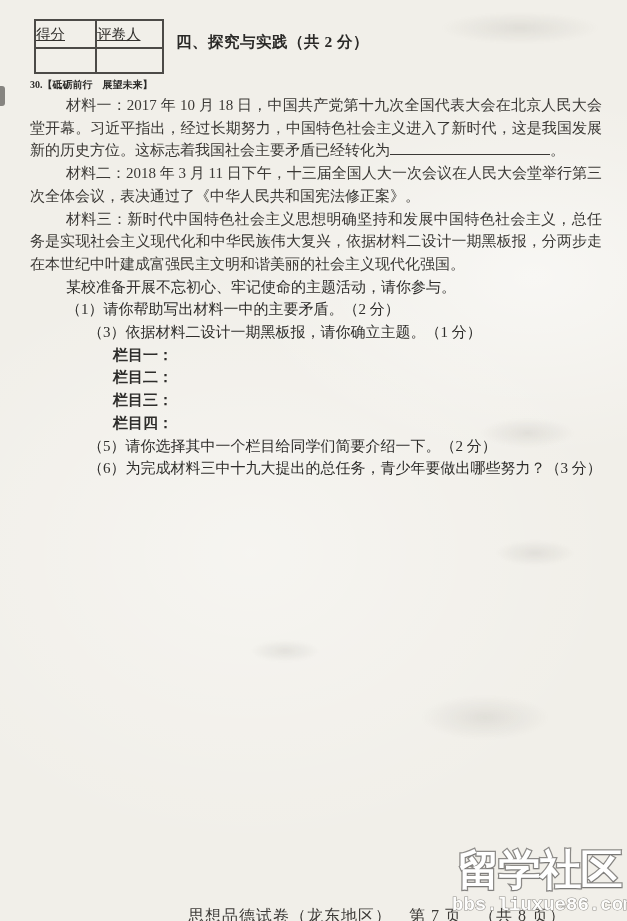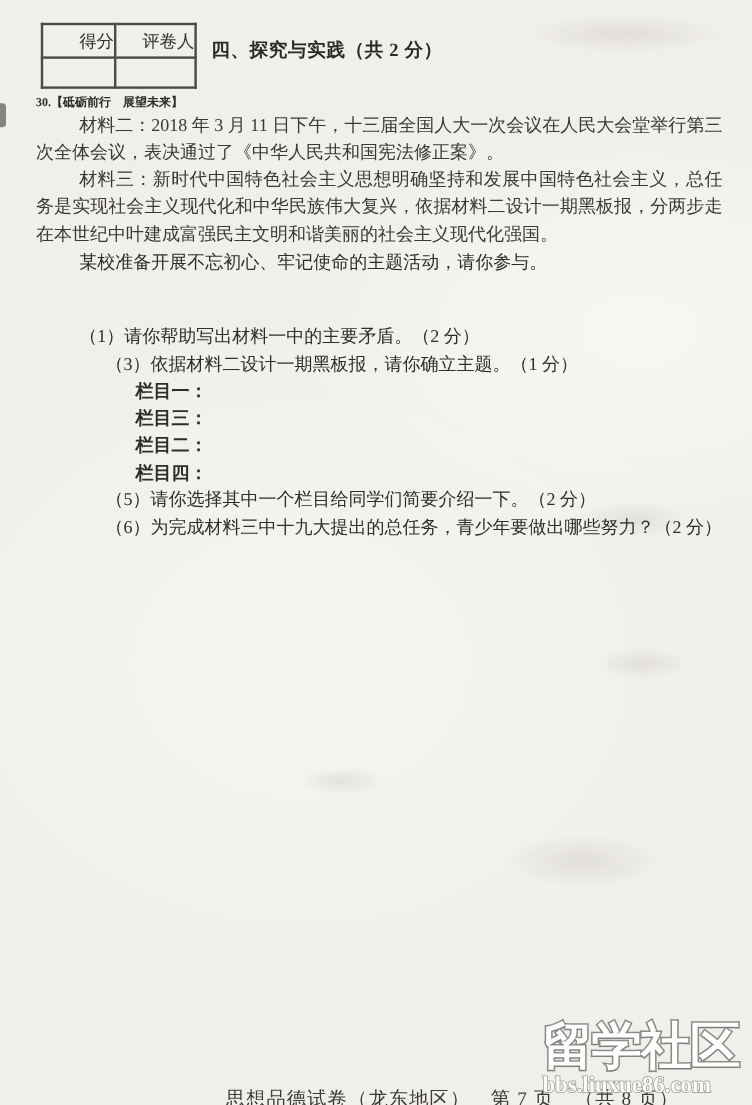"得分" .score-table td { text-align: right -> left; text-decoration: none -> underline }
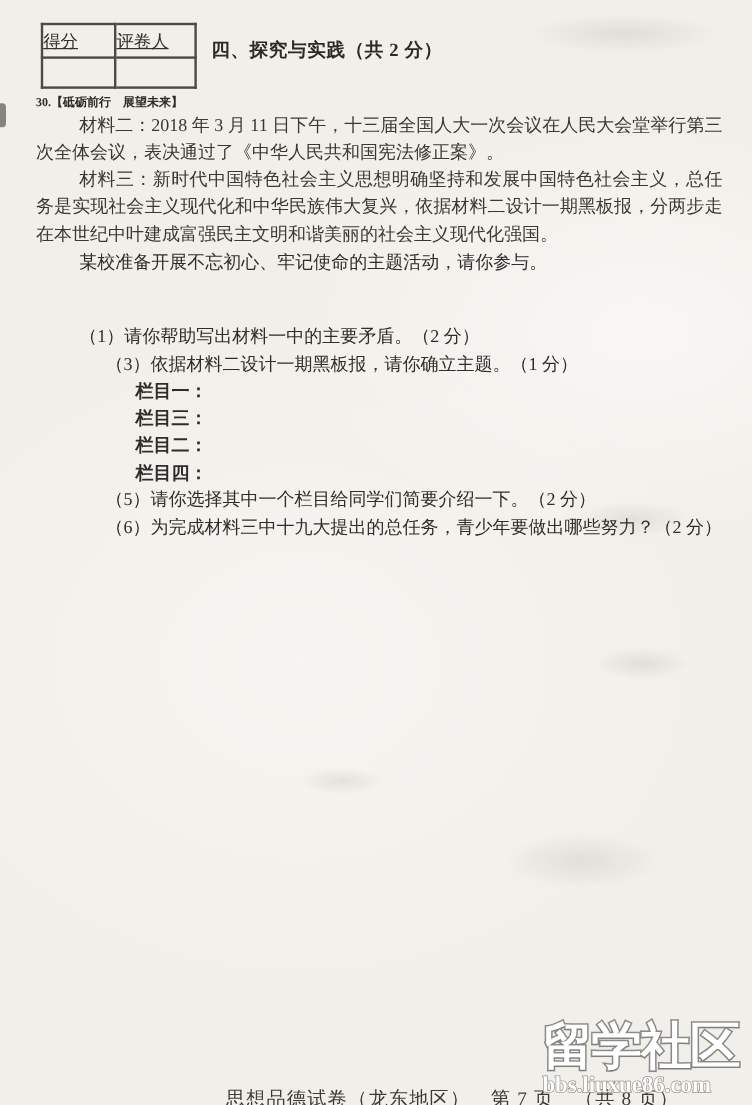"材料一：2017 年 10 月 18" p.material { html: none -> <p><span>材料一：2017 年 10 月 18 日，中国共产党第十九次全国代表大会在北京人民大会堂开幕。习近平指出，经过长期努力，中国特色社会主义进入了新时代，这是我国发展新的历史方位。这标志着我国社会主要矛盾已经转化为</span><span></span><span>。</span></p> }
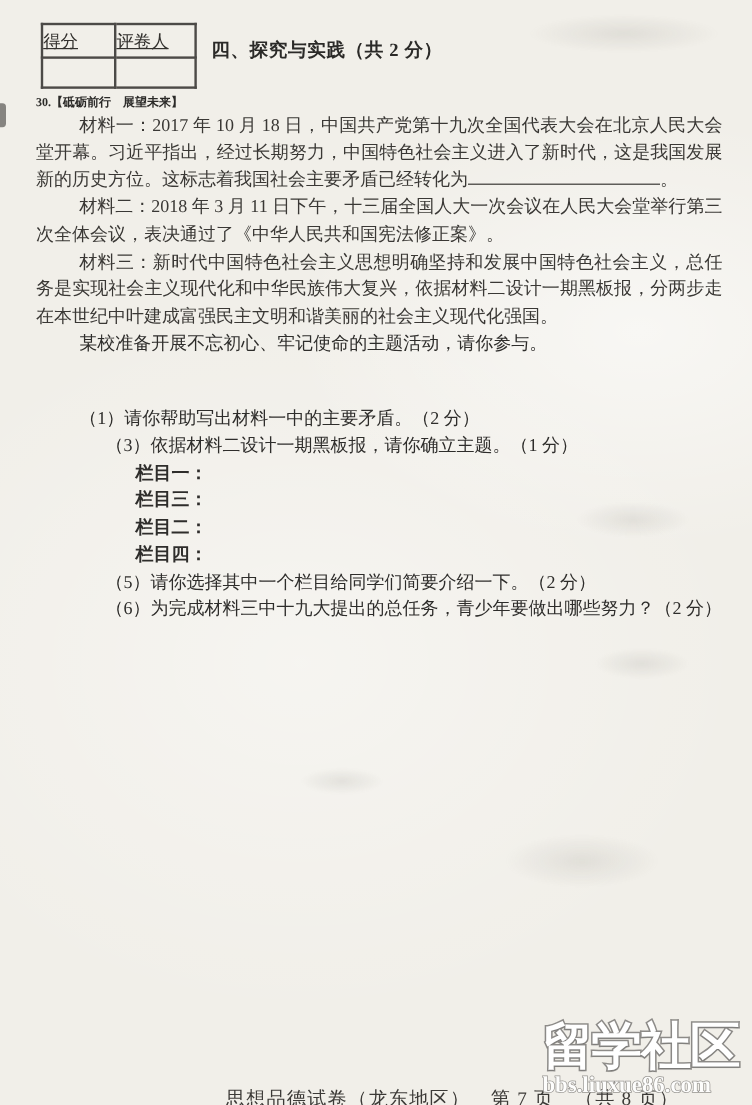"（1）请你帮助写出材料一中的主要矛盾。（2 分）" .subq.first { margin-top: 40px -> none }
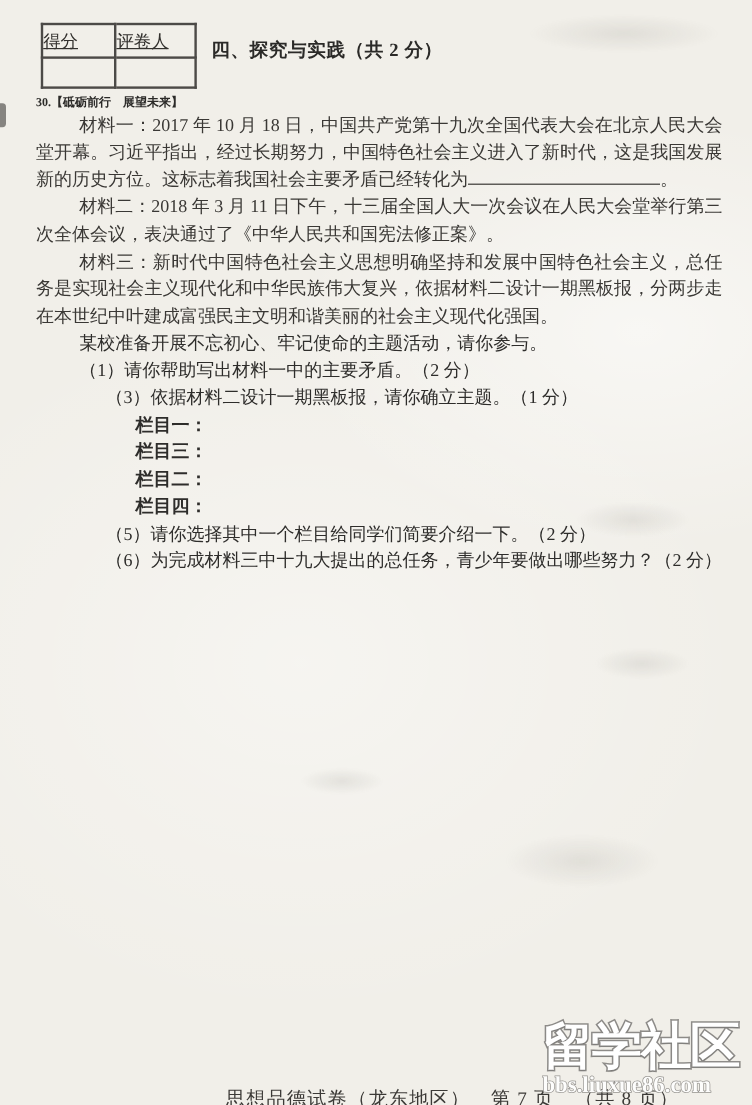"栏目三：" p.colline { order: before "栏目二：" -> after "栏目二：" }
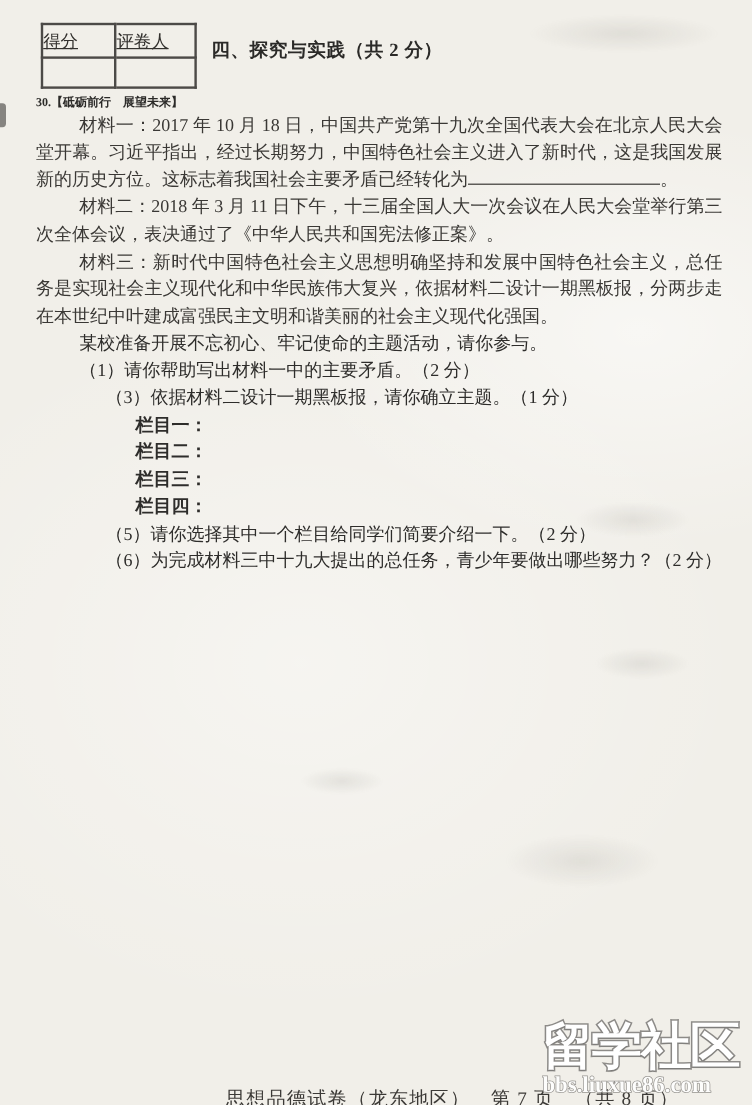"（6）为完成材料三中十九大提出的总任务，青少年要做出哪些努力？（2 分）" p.subq { text: 2 -> 3 }
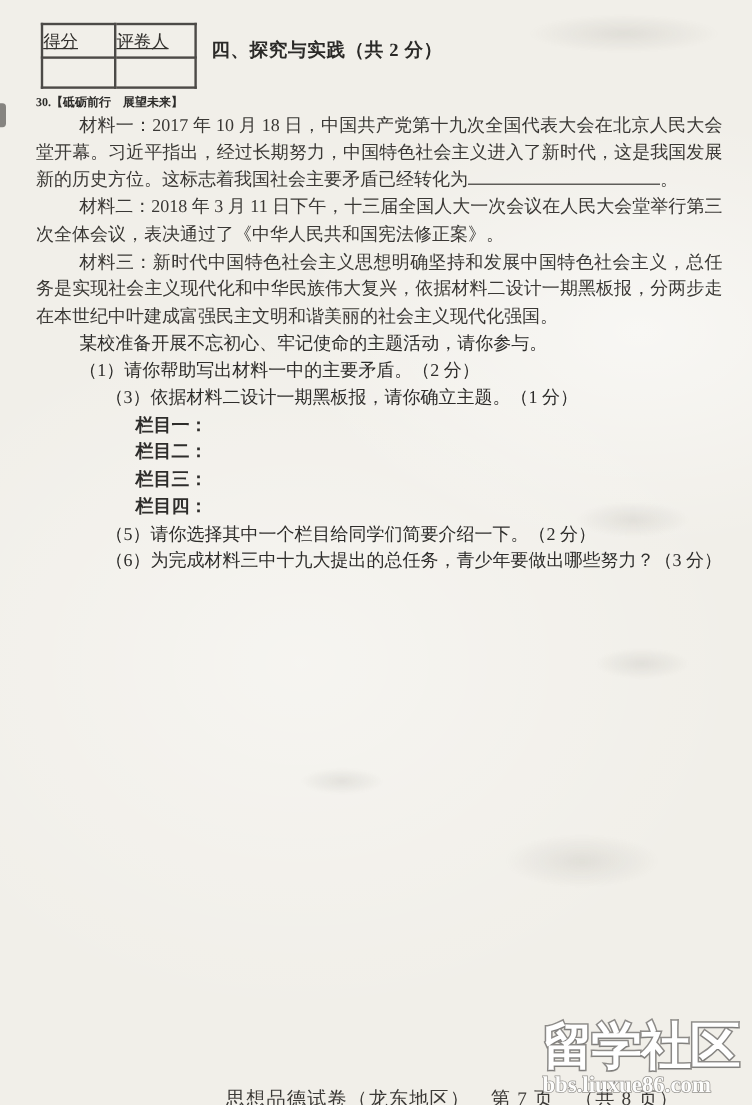"留学社区" .watermark { font-family: Liberation Serif, serif -> Liberation Mono, monospace; text-align: left -> center }
